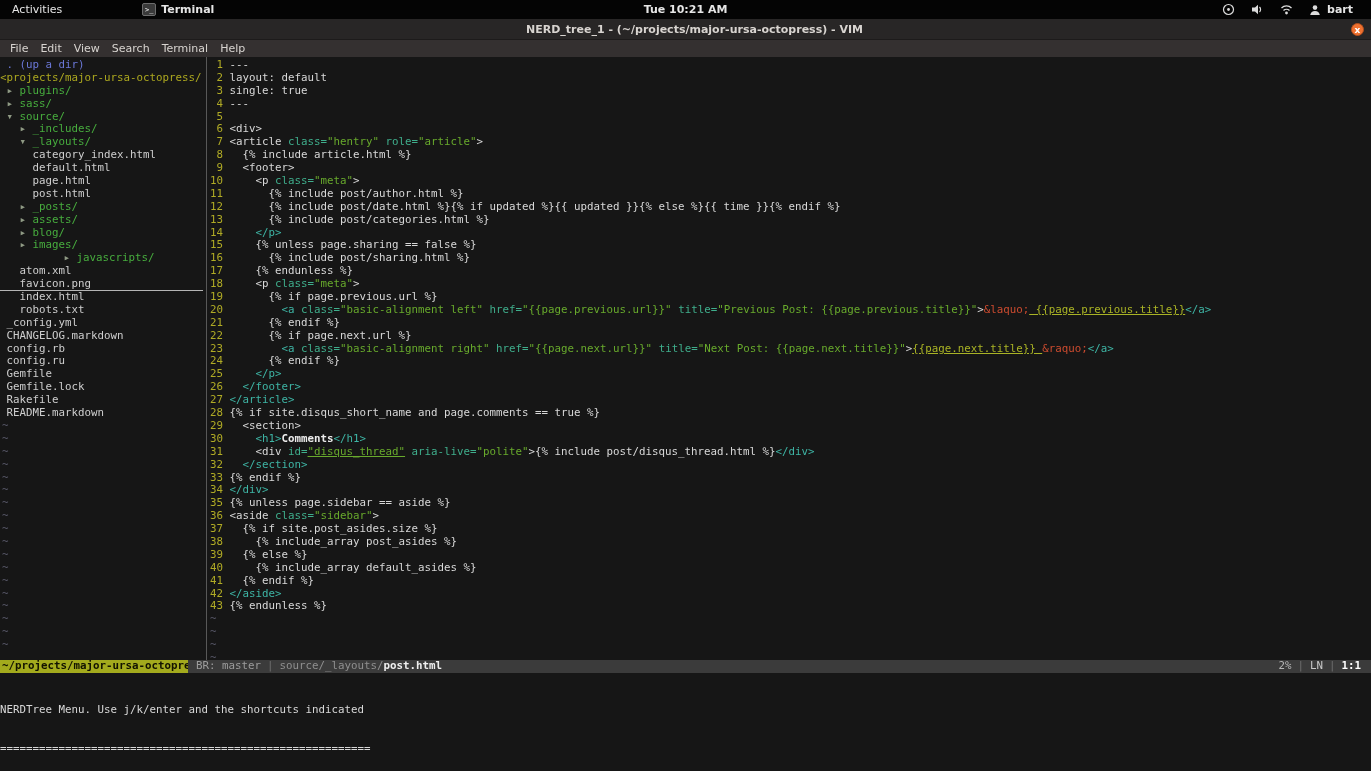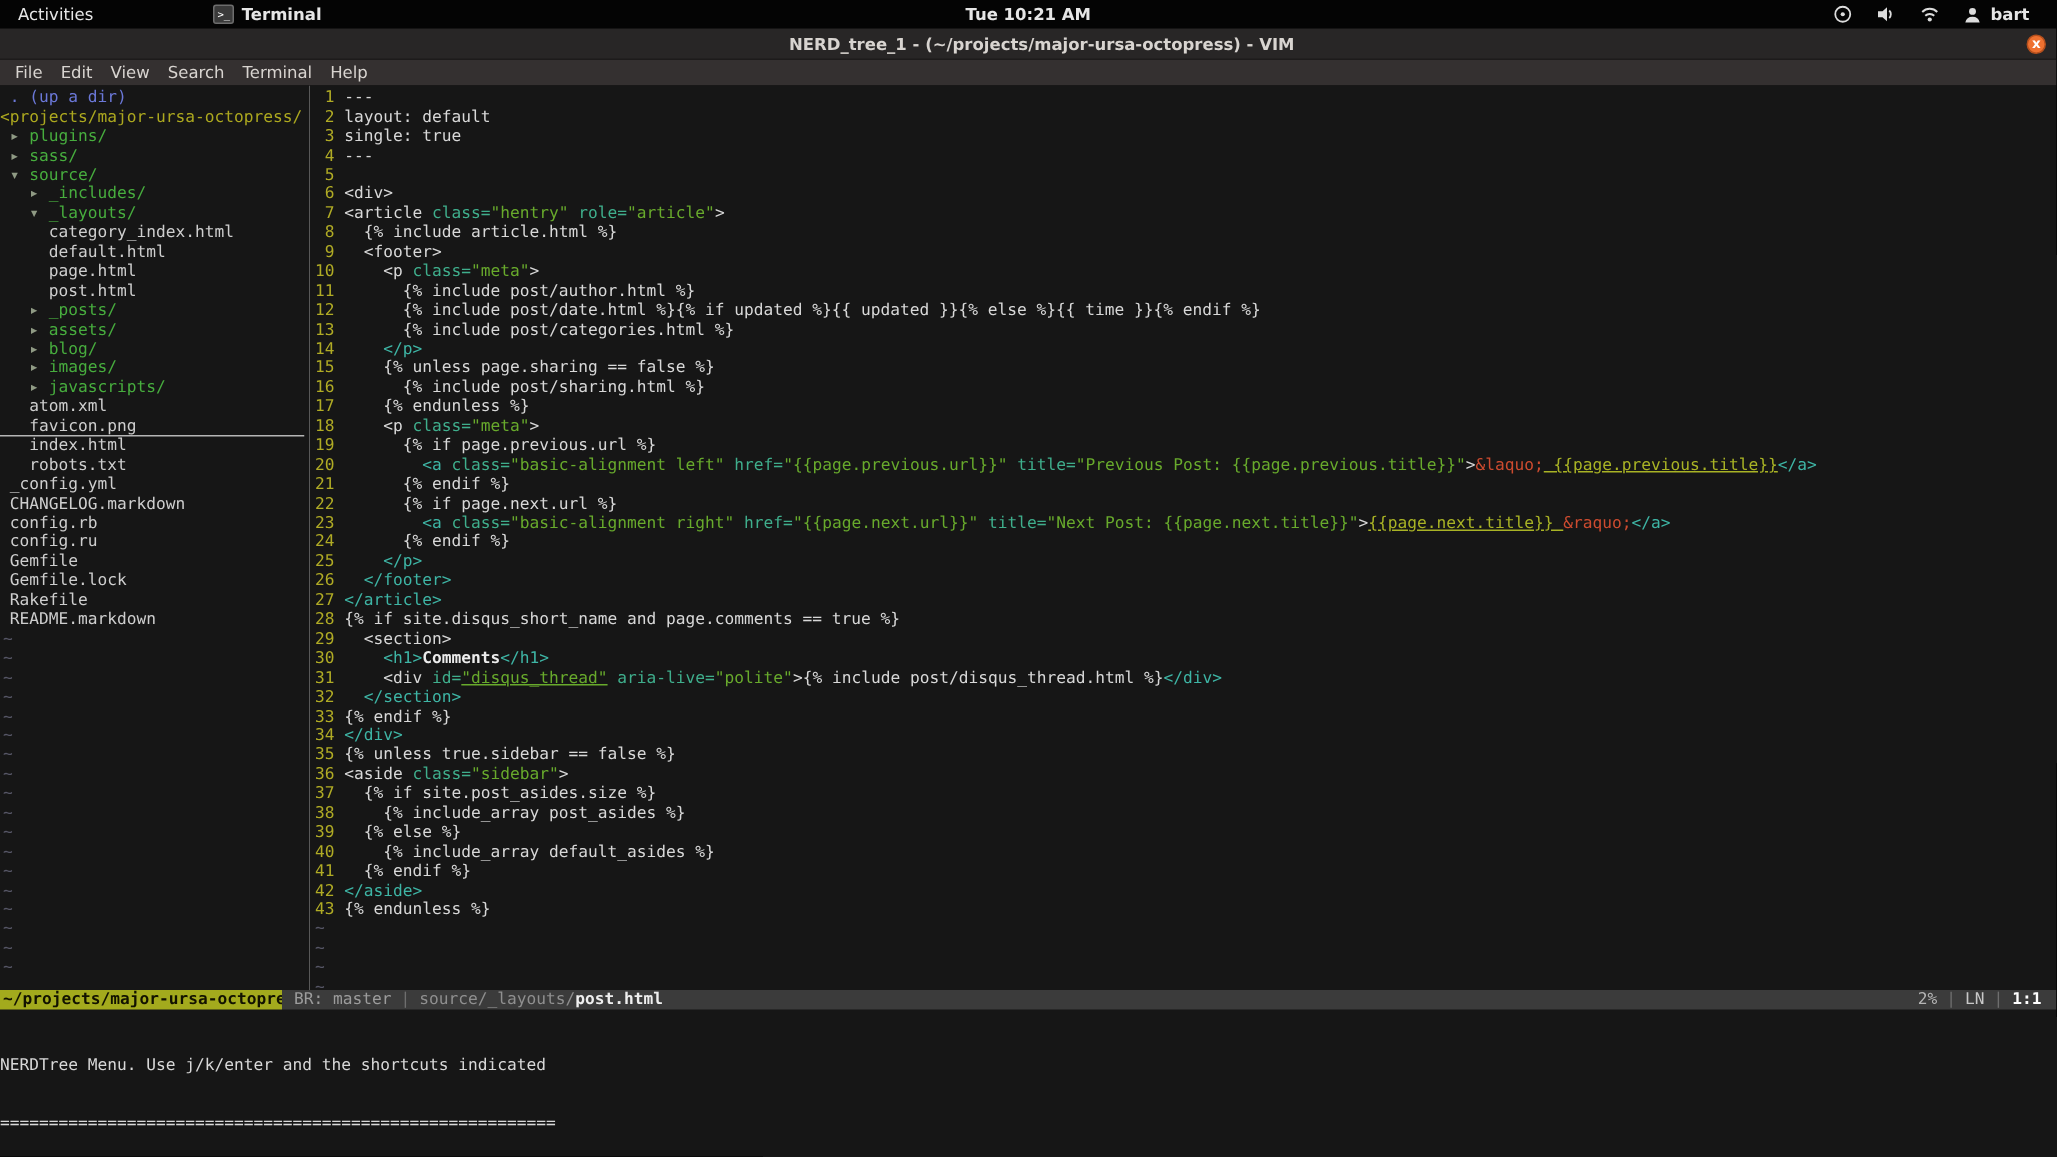"▸ javascripts/" div.trow { margin-left: none -> 44px }
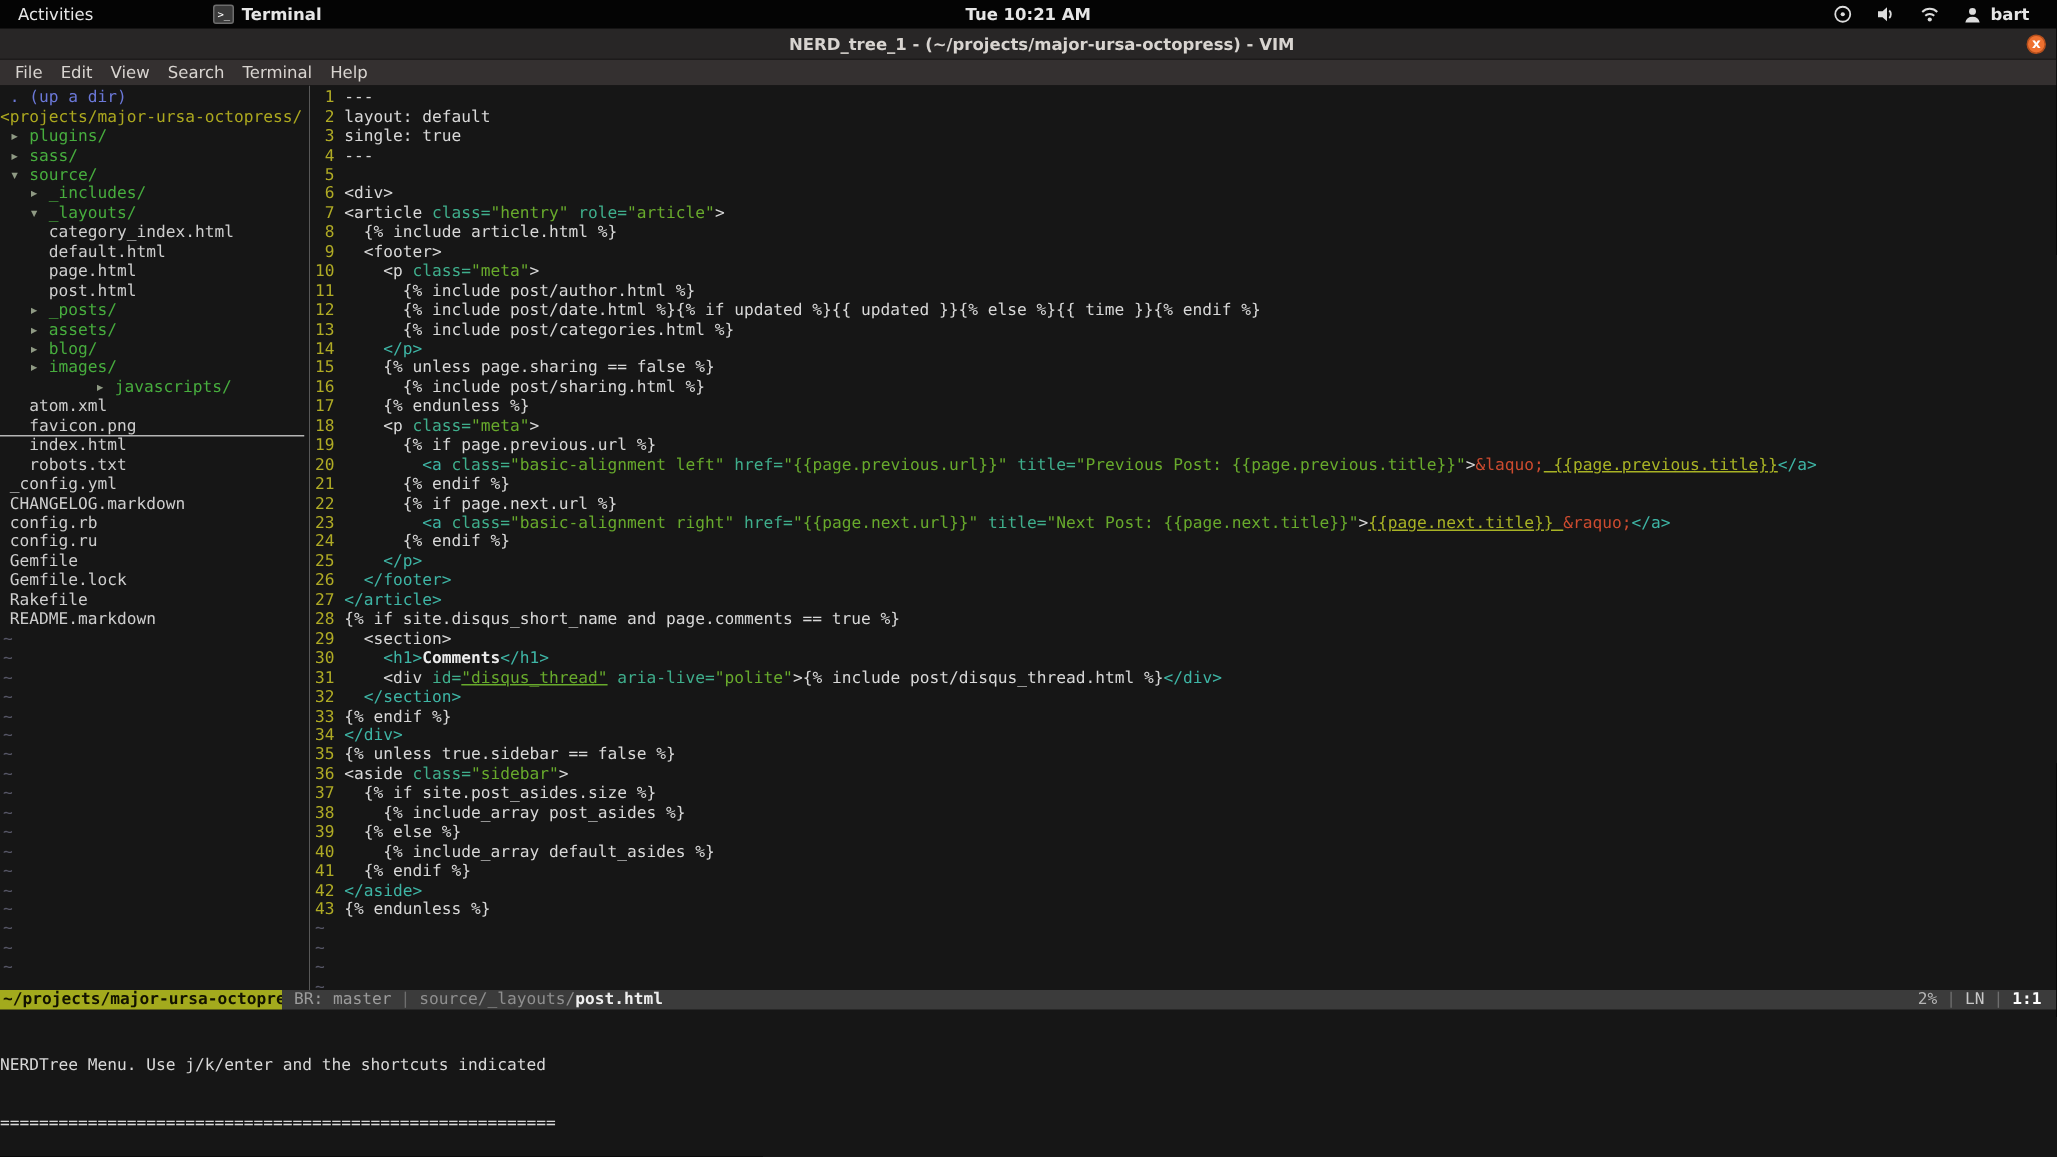"{% unless true.sidebar == false" span.seg-p { text: true.sidebar == false -> page.sidebar == aside }
